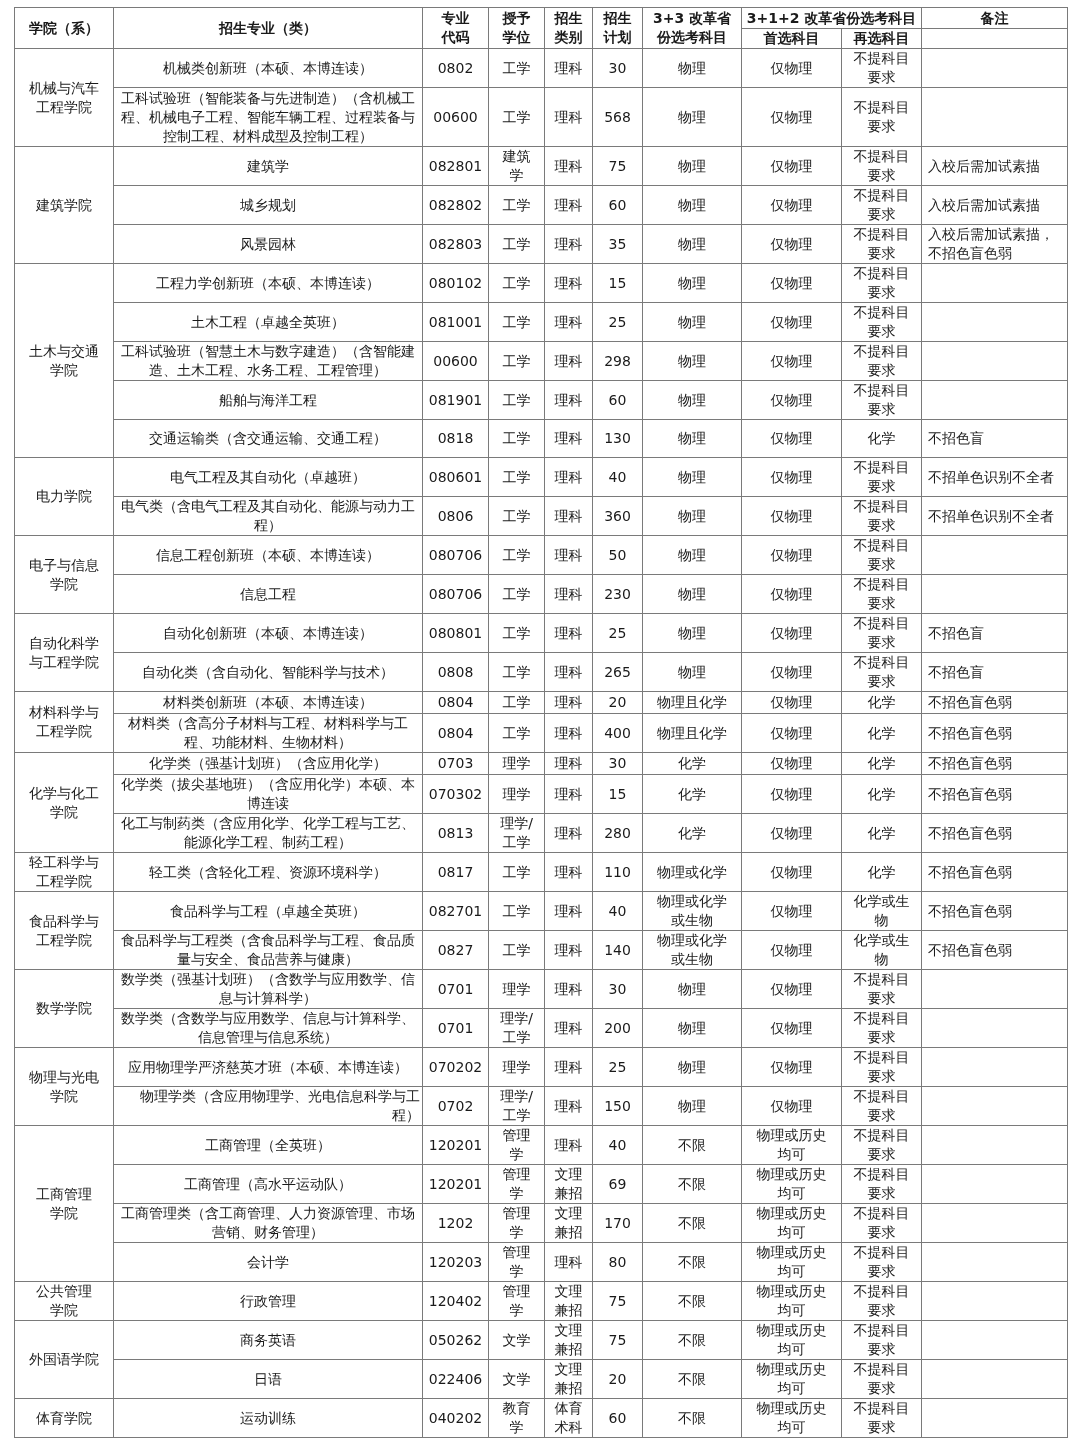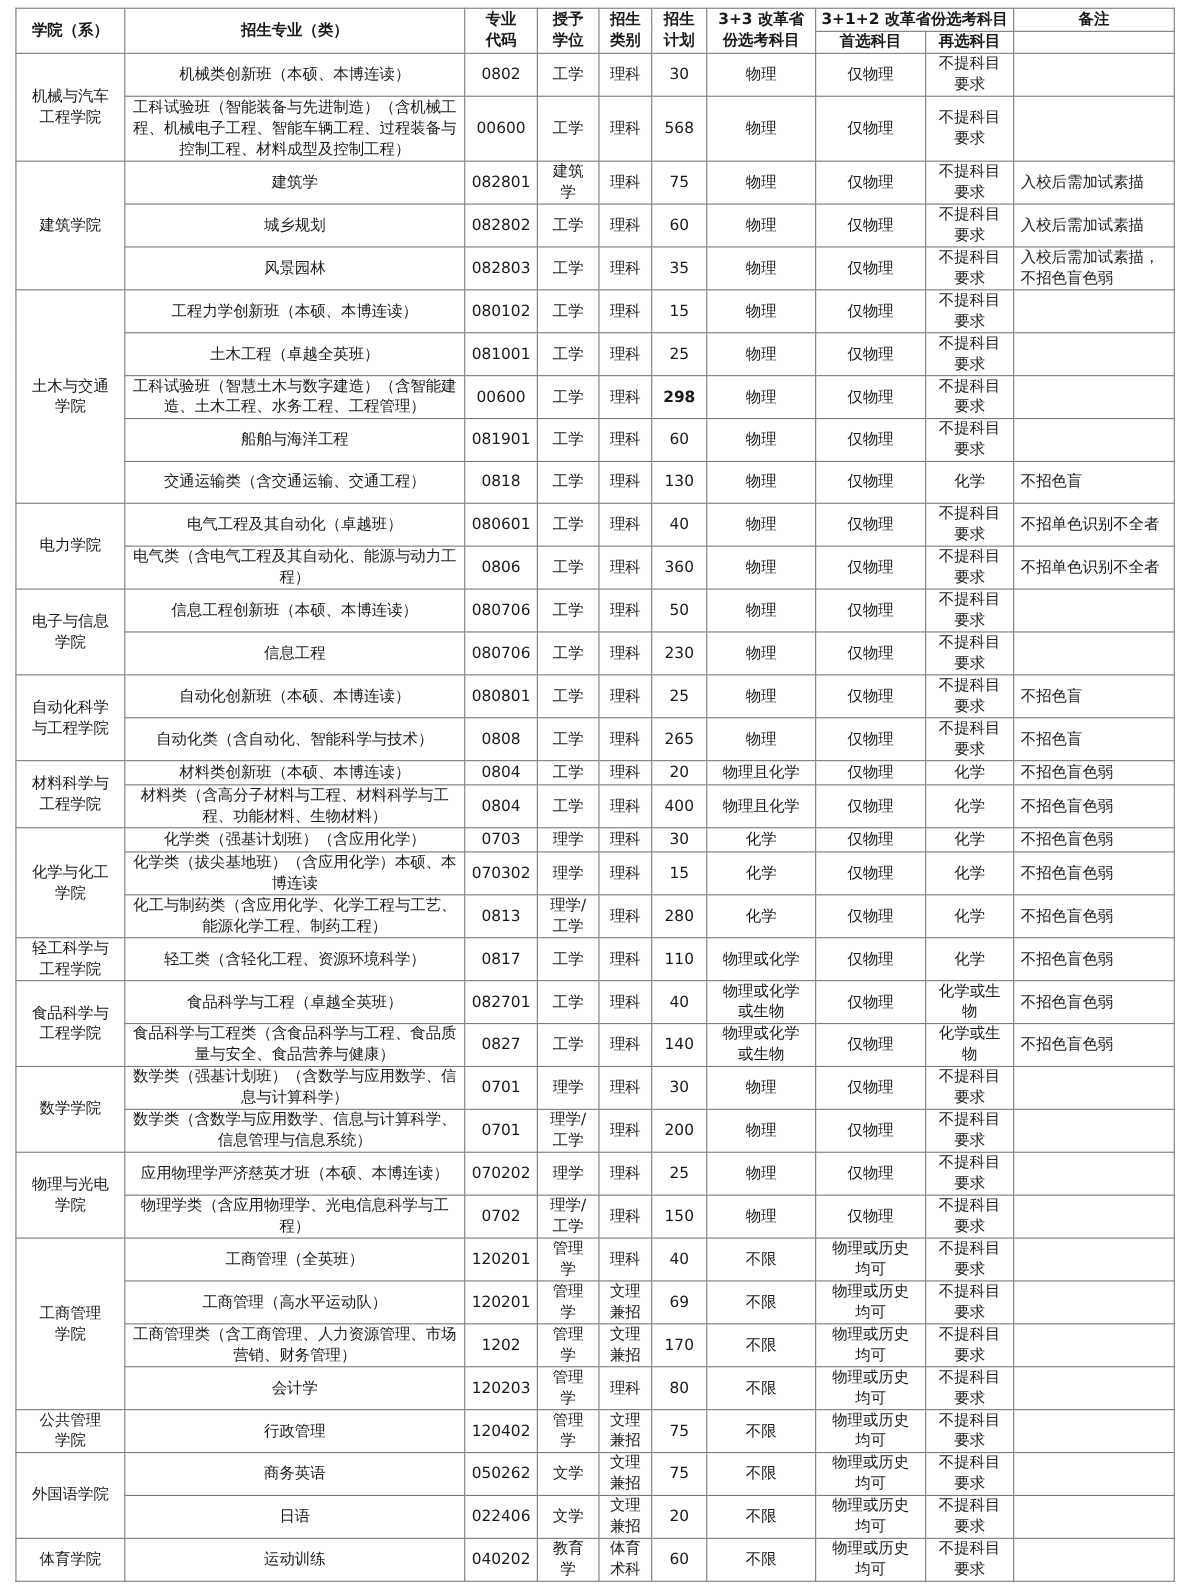"298" td { font-weight: bold -> none }
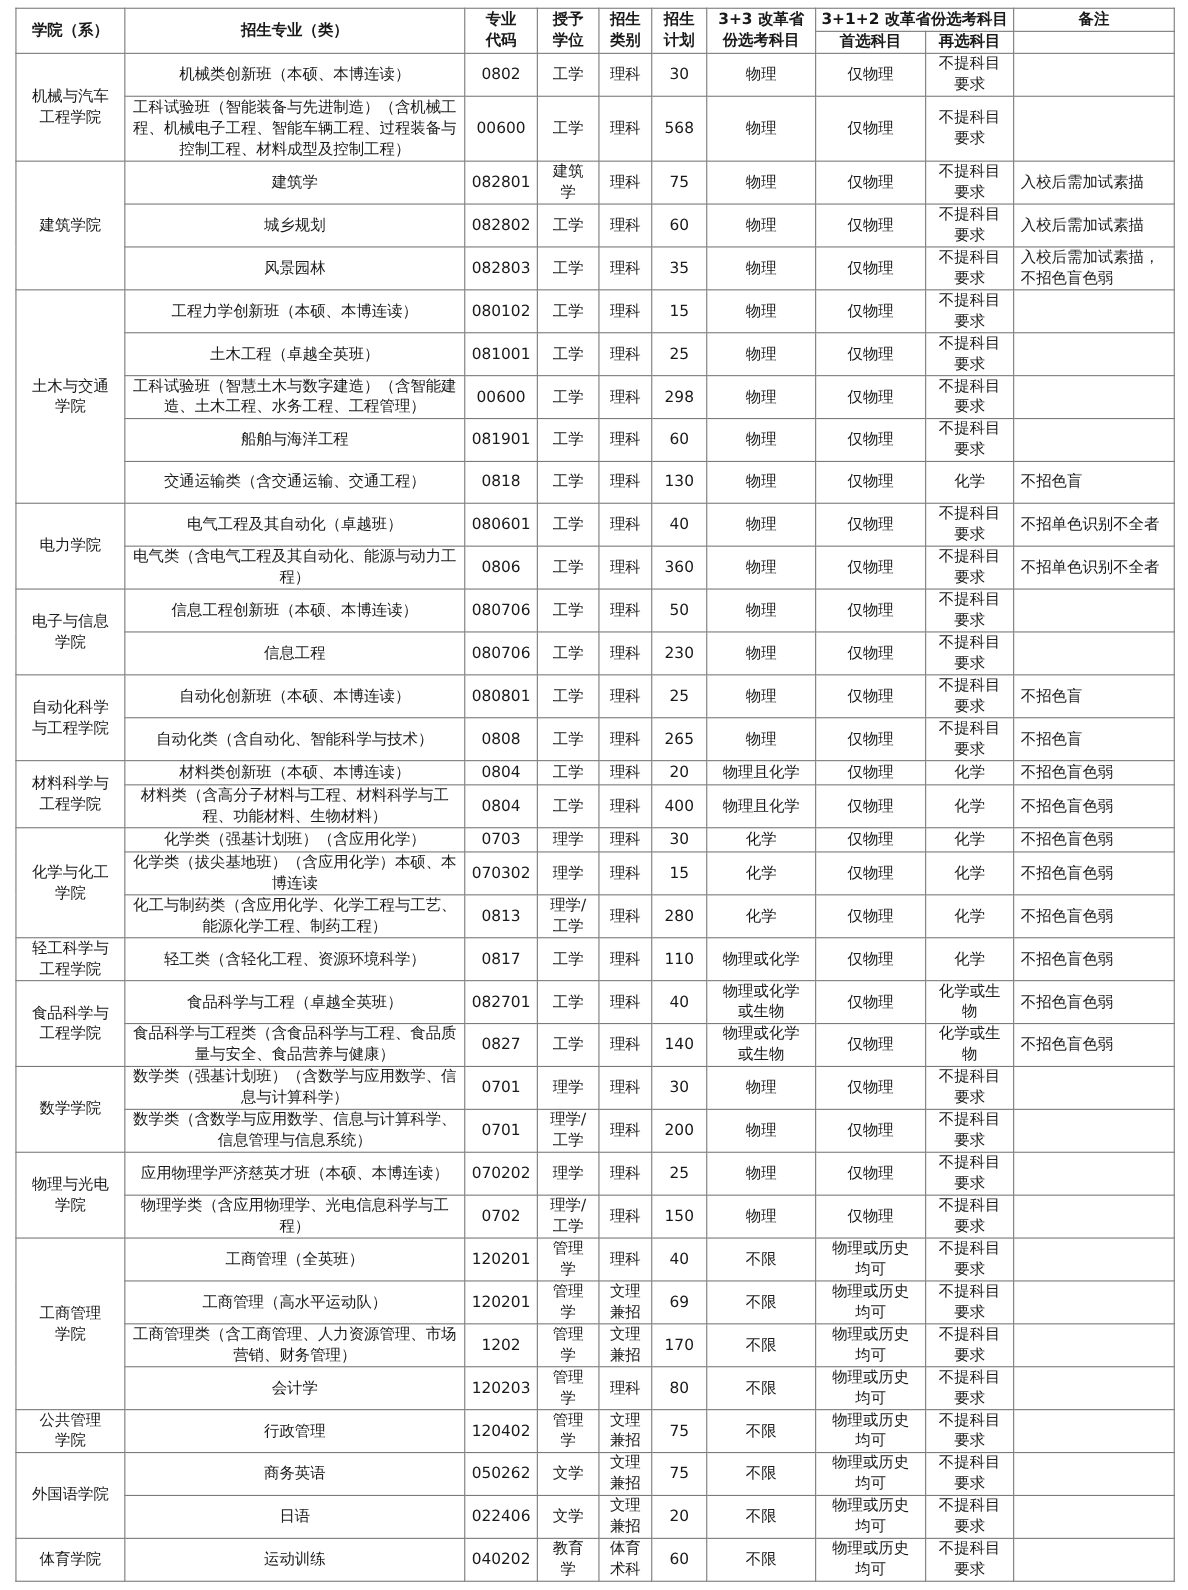"物理学类（含应用物理学、光电信息科学与工程）" td.major { text-align: none -> right }
